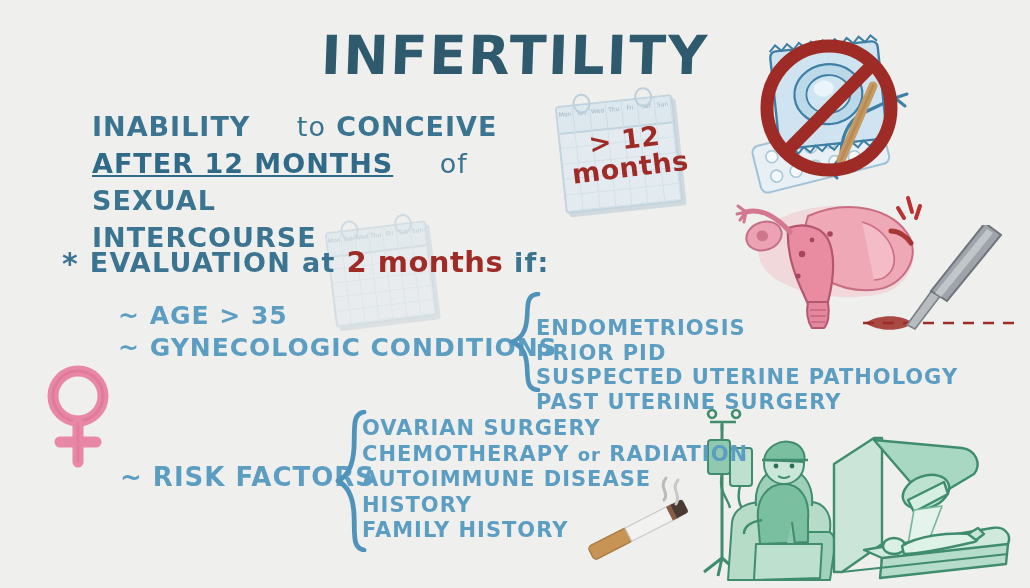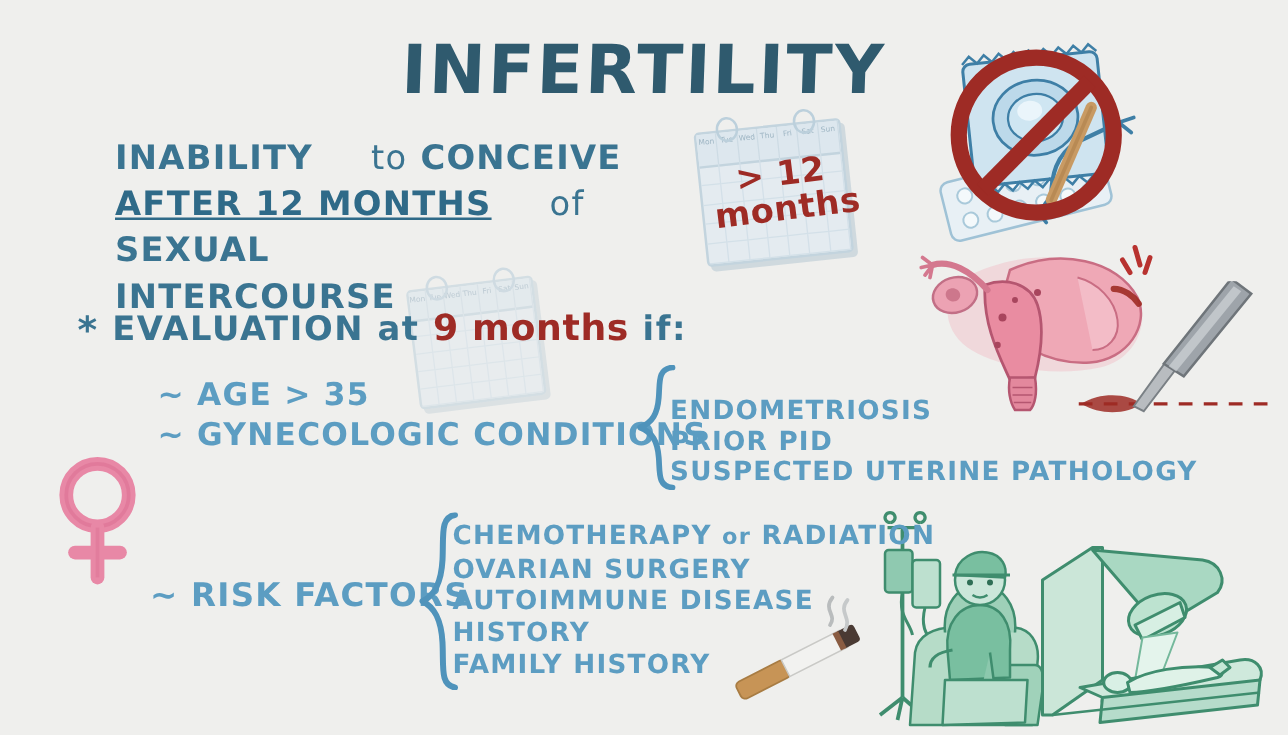"9 months" span.red { text: 9 -> 2 }
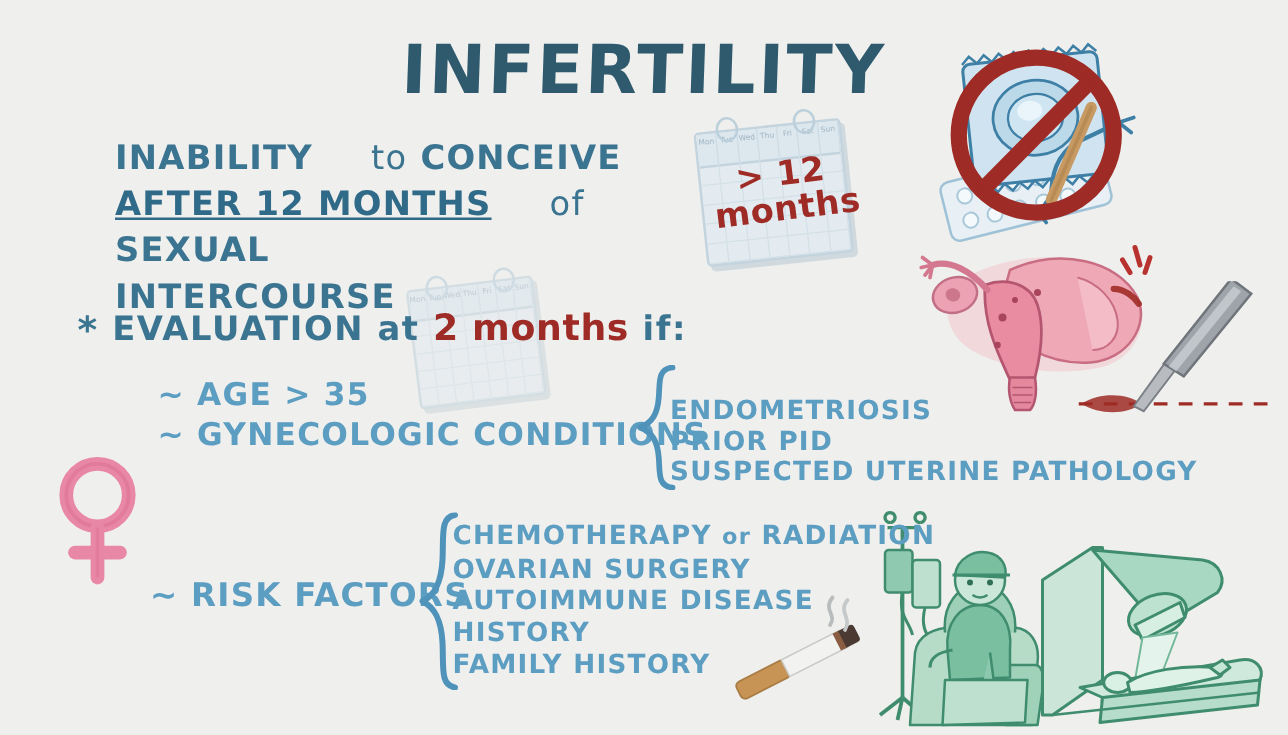"~ AGE > 35" .agelist { left: 126px -> 118px }
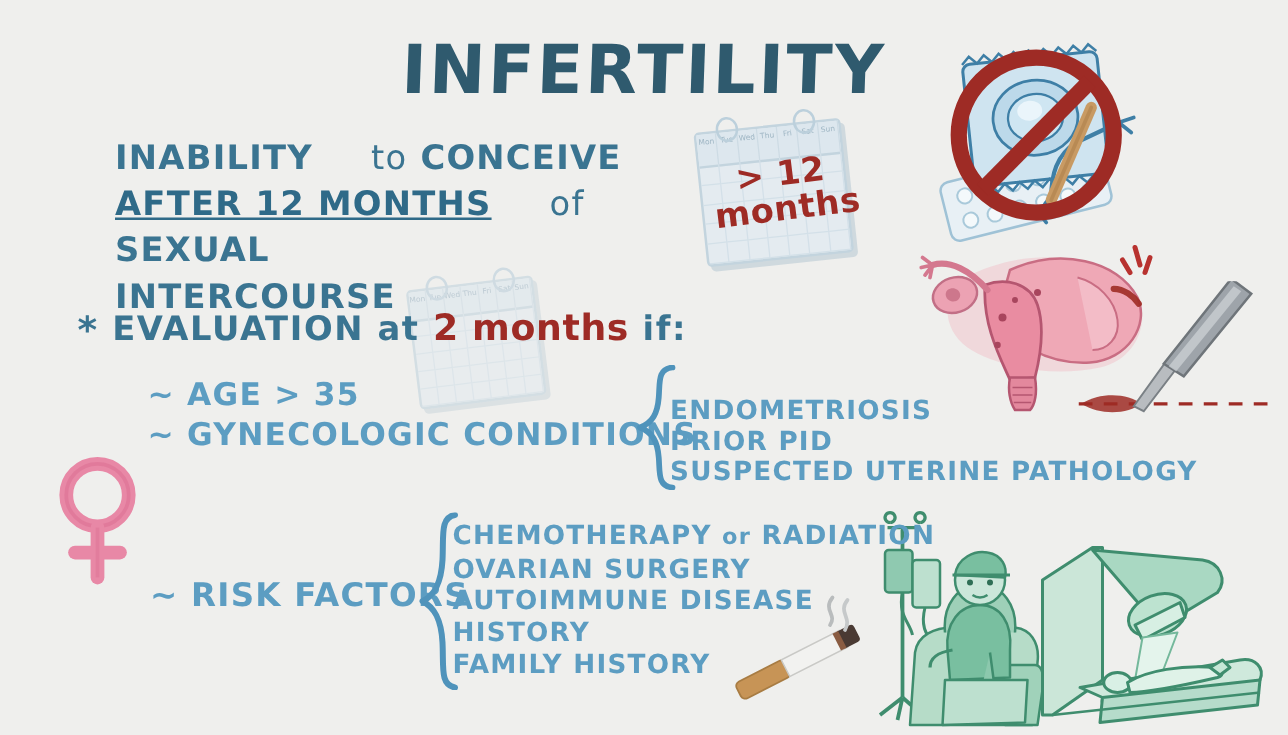"PAST UTERINE SURGERY" div { html: none -> <div>PAST UTERINE SURGERY</div> }
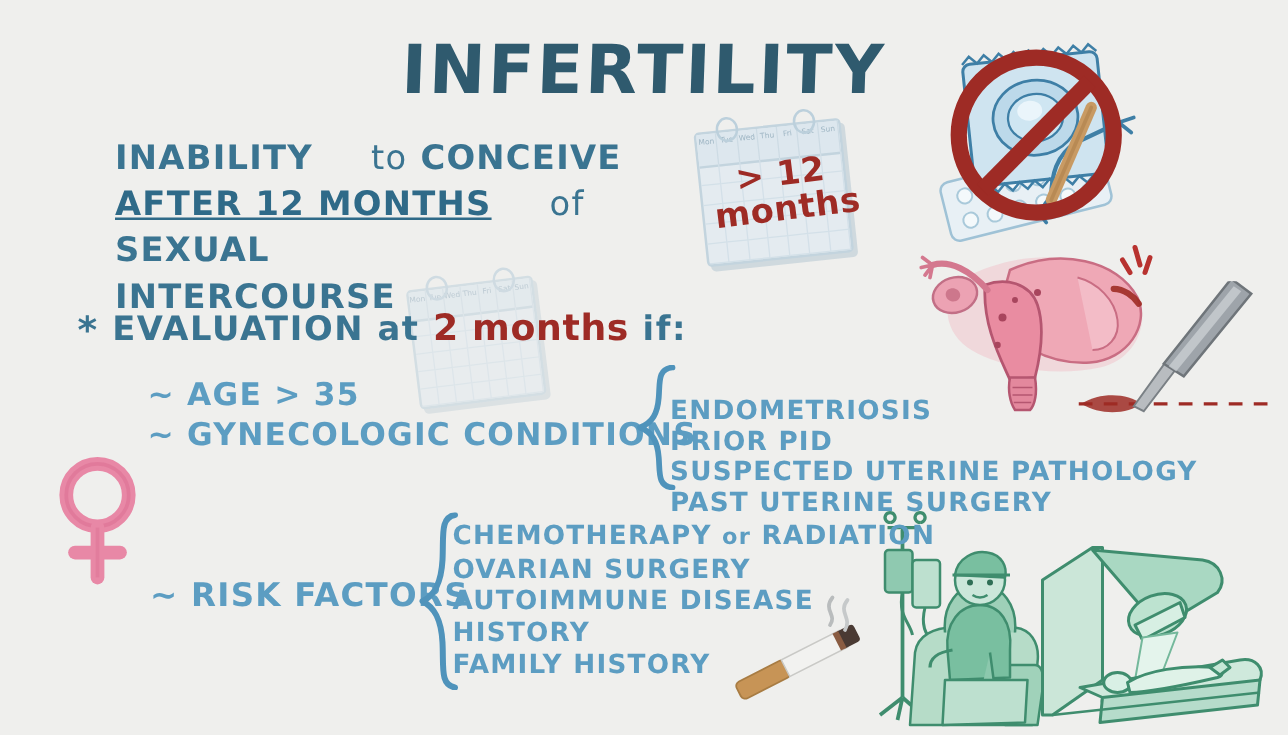"CHEMOTHERAPY or RADIATION" div { order: before "OVARIAN SURGERY" -> after "OVARIAN SURGERY" }
